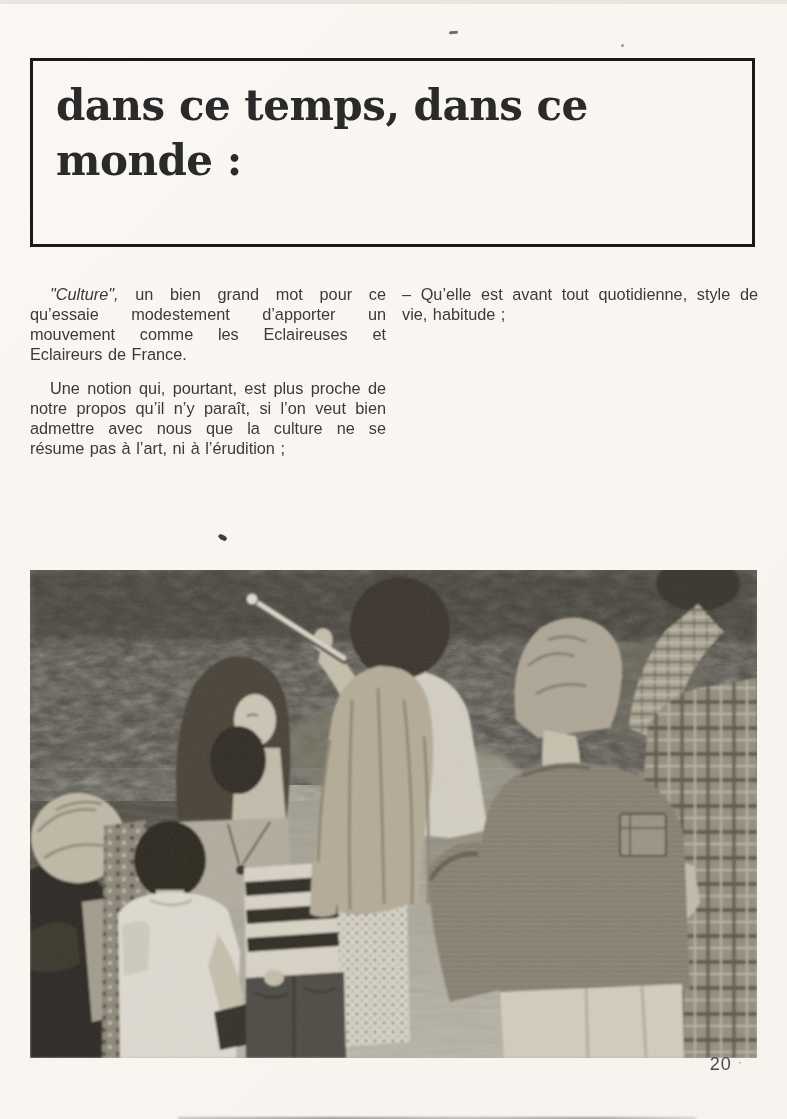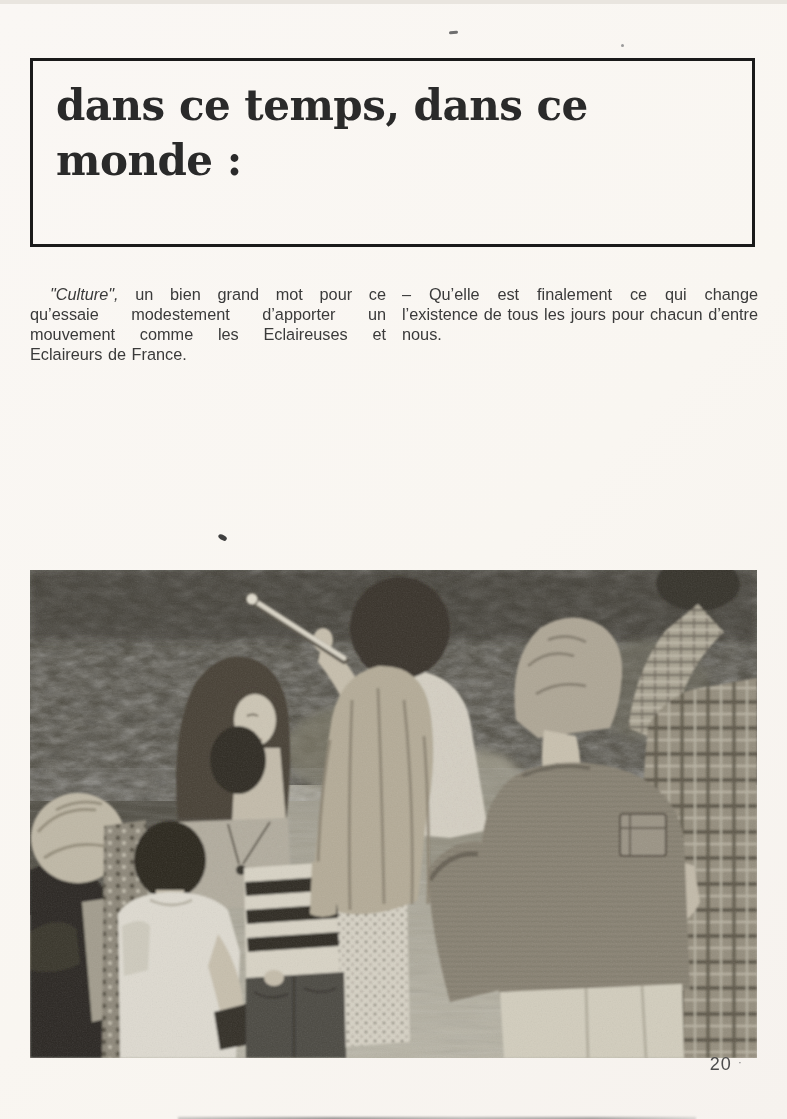"– Qu’elle est avant tout" p { html: none -> <p>– Qu’elle est avant tout quotidienne, style de vie, habitude&nbsp;;</p> }
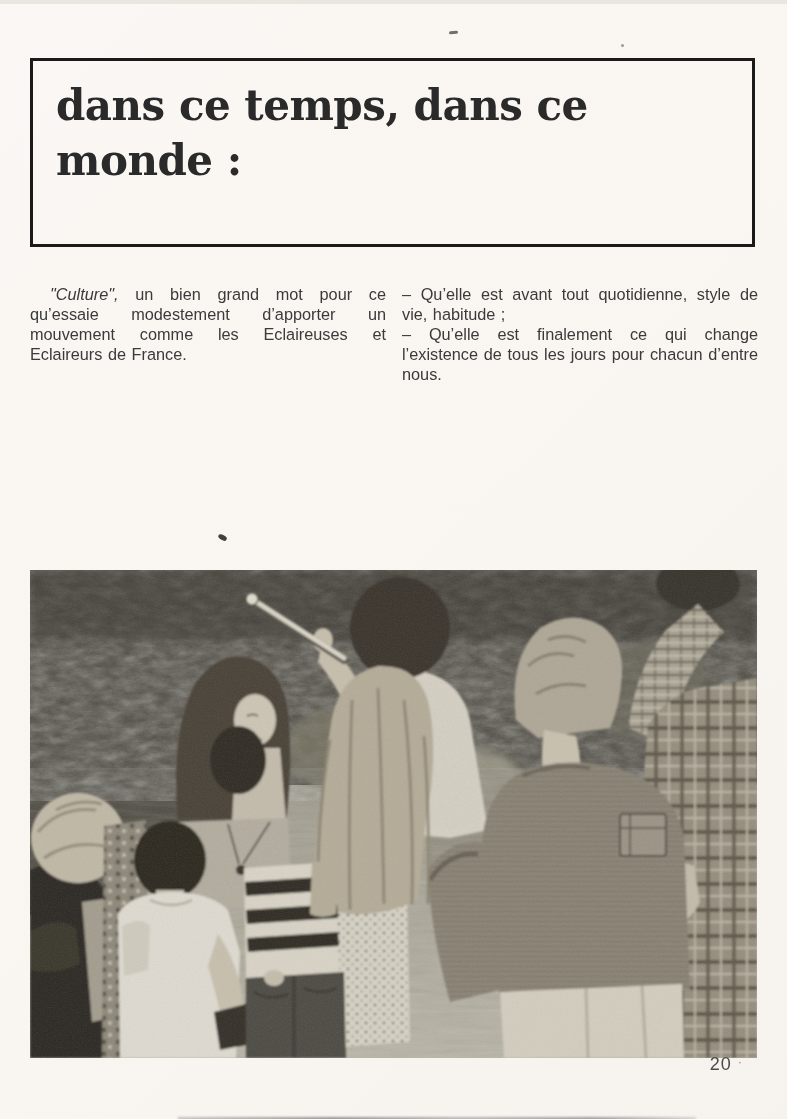"– Qu’elle est finalement ce" p { html: <p>– Qu’elle est finalement ce qui change l’existence de tous les jours pour chacun d’entre nous.</p> -> none }
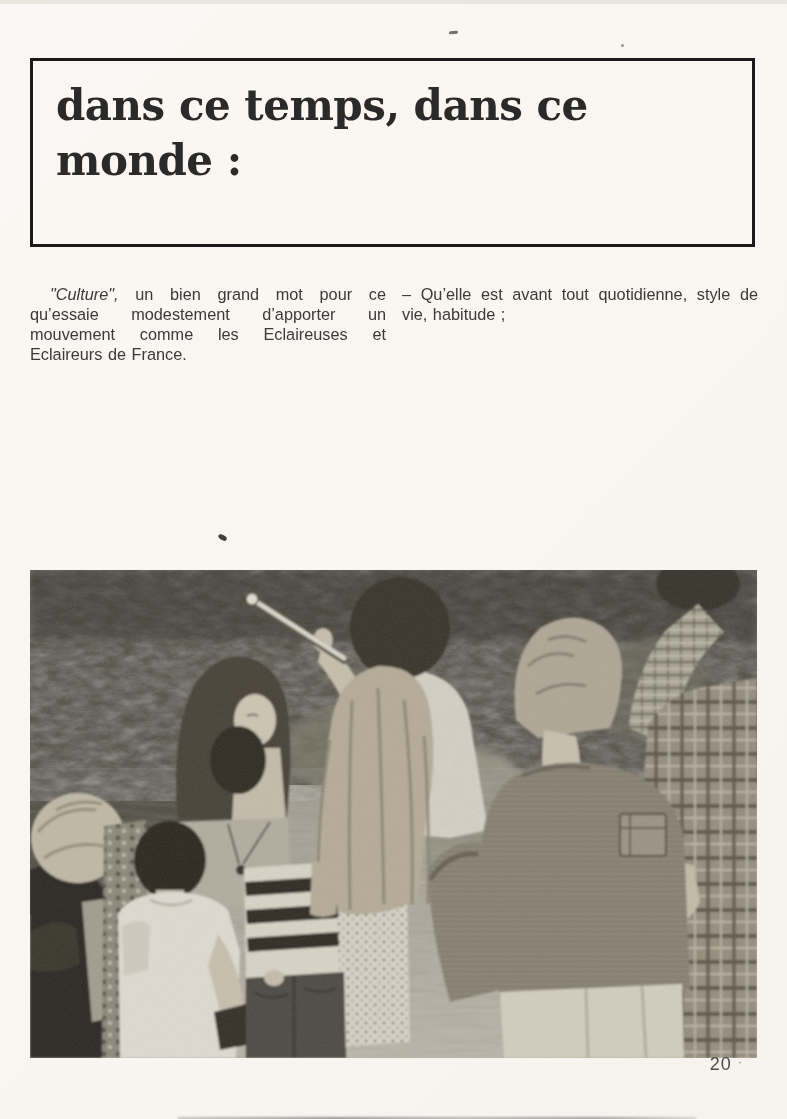"Une notion qui, pourtant, est" p.indent { html: none -> <p>Une notion qui, pourtant, est plus proche de notre propos qu’il n’y paraît, si l’on veut bien admettre avec nous que la culture ne se résume pas à l’art, ni à l’érudition&nbsp;;</p> }
